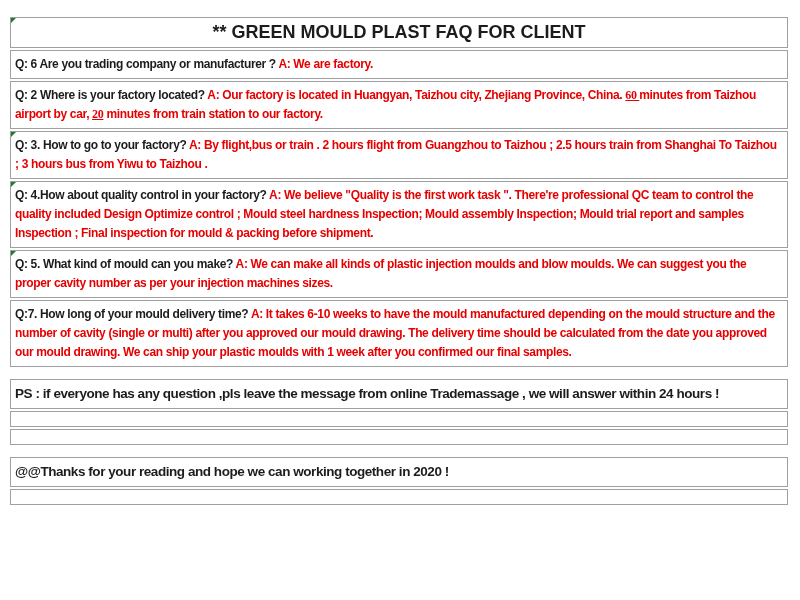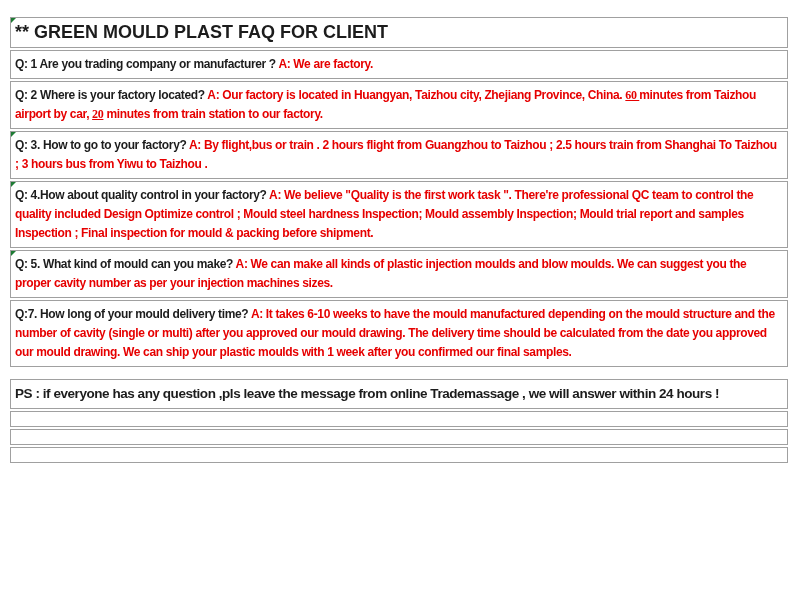"** GREEN MOULD PLAST FAQ" .row.title { text-align: left -> center }
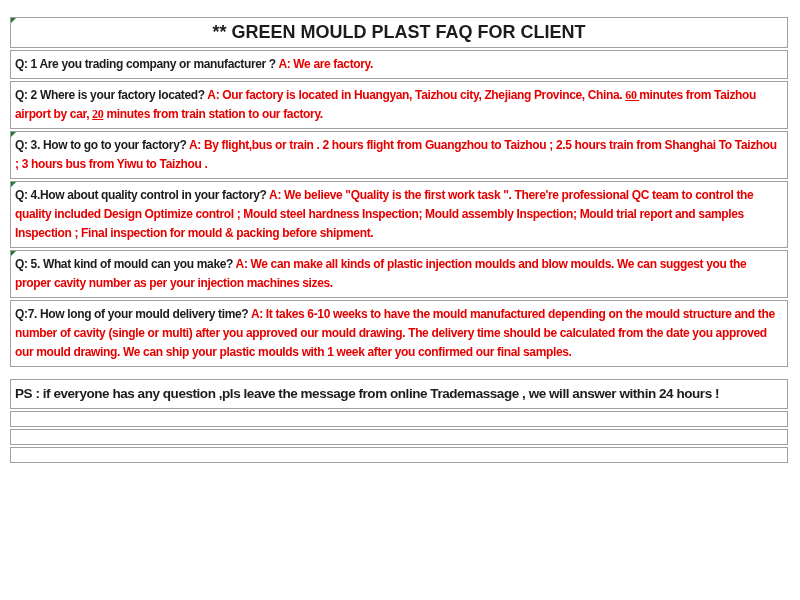"Q: 1 Are you trading" span.q { text: 1 -> 6 }
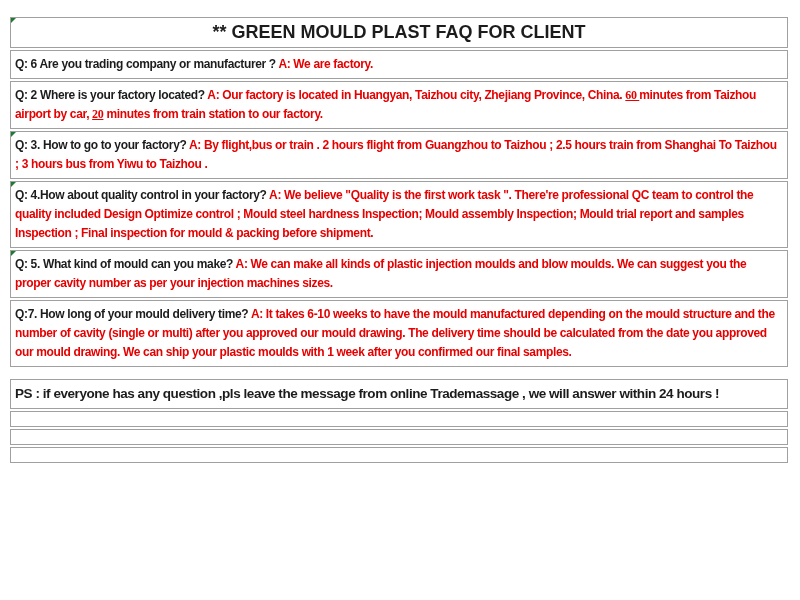"@@Thanks for your reading and" div.row { html: none -> <div><span>@@Thanks for your reading and hope we can working together in 2020 !</span></div> }
